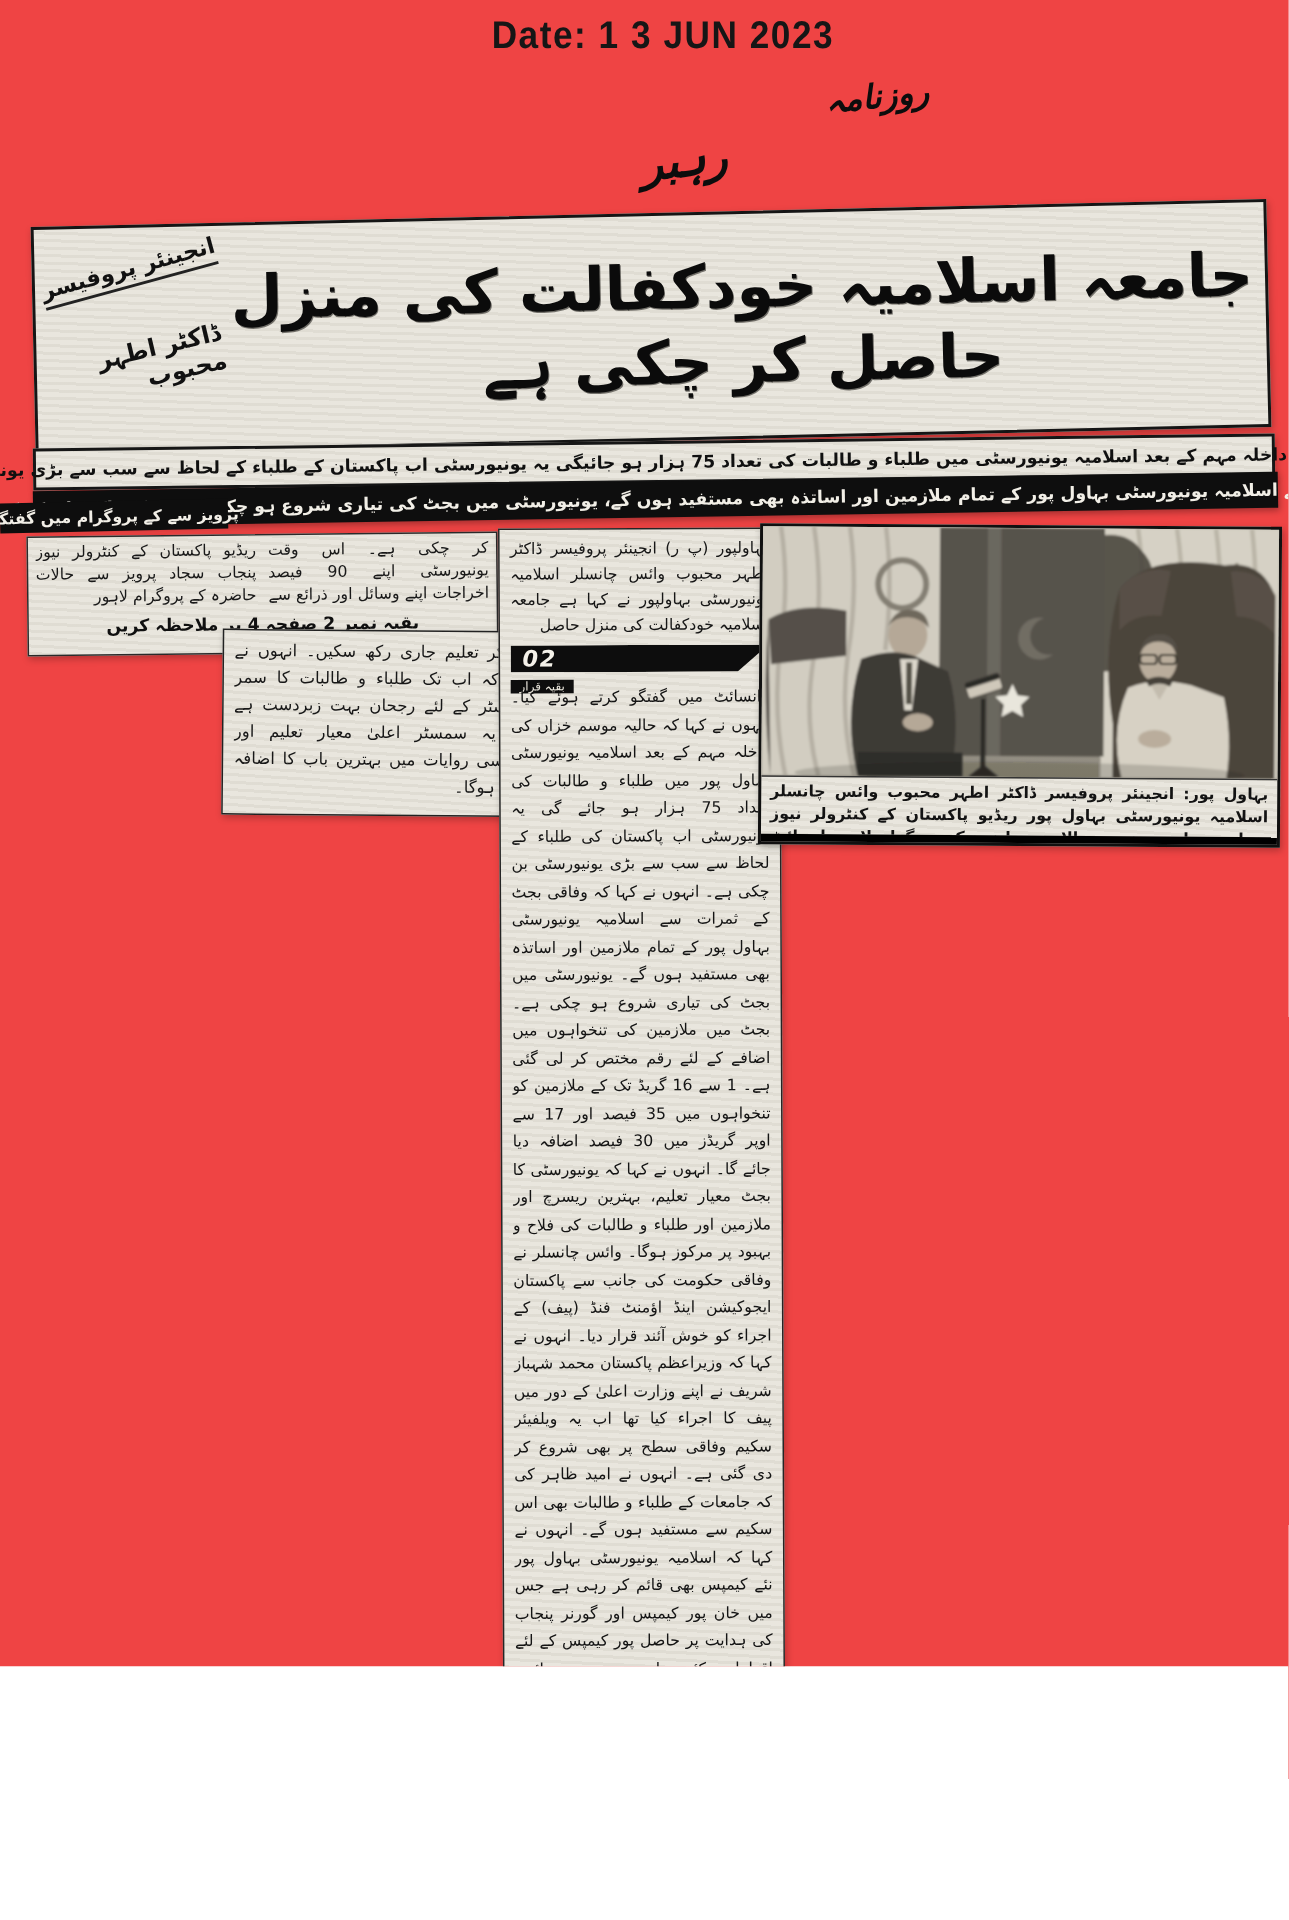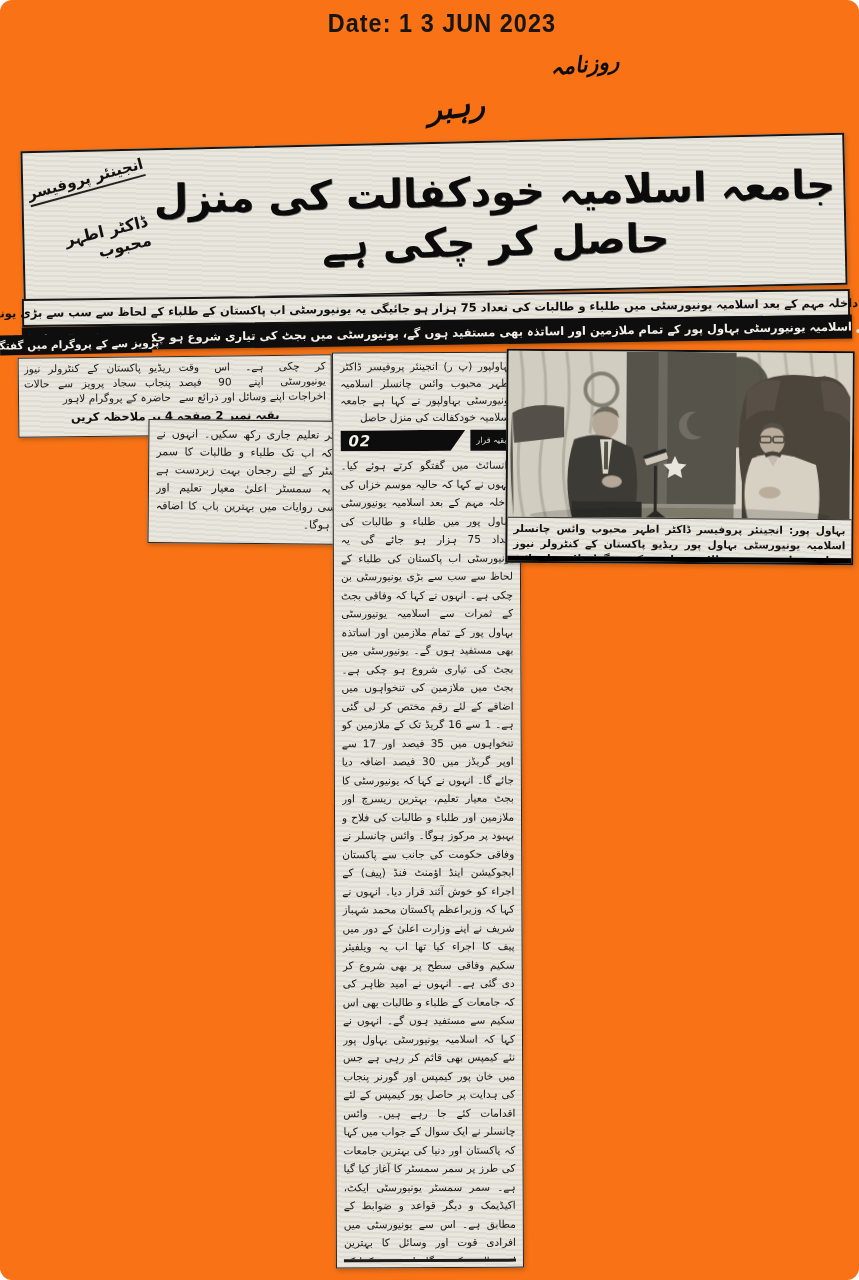"Date: 1 3 JUN 2023" .page { background: #f97316 -> #ef4444; border-radius: 12px -> none; height: 1280px -> 1111px }
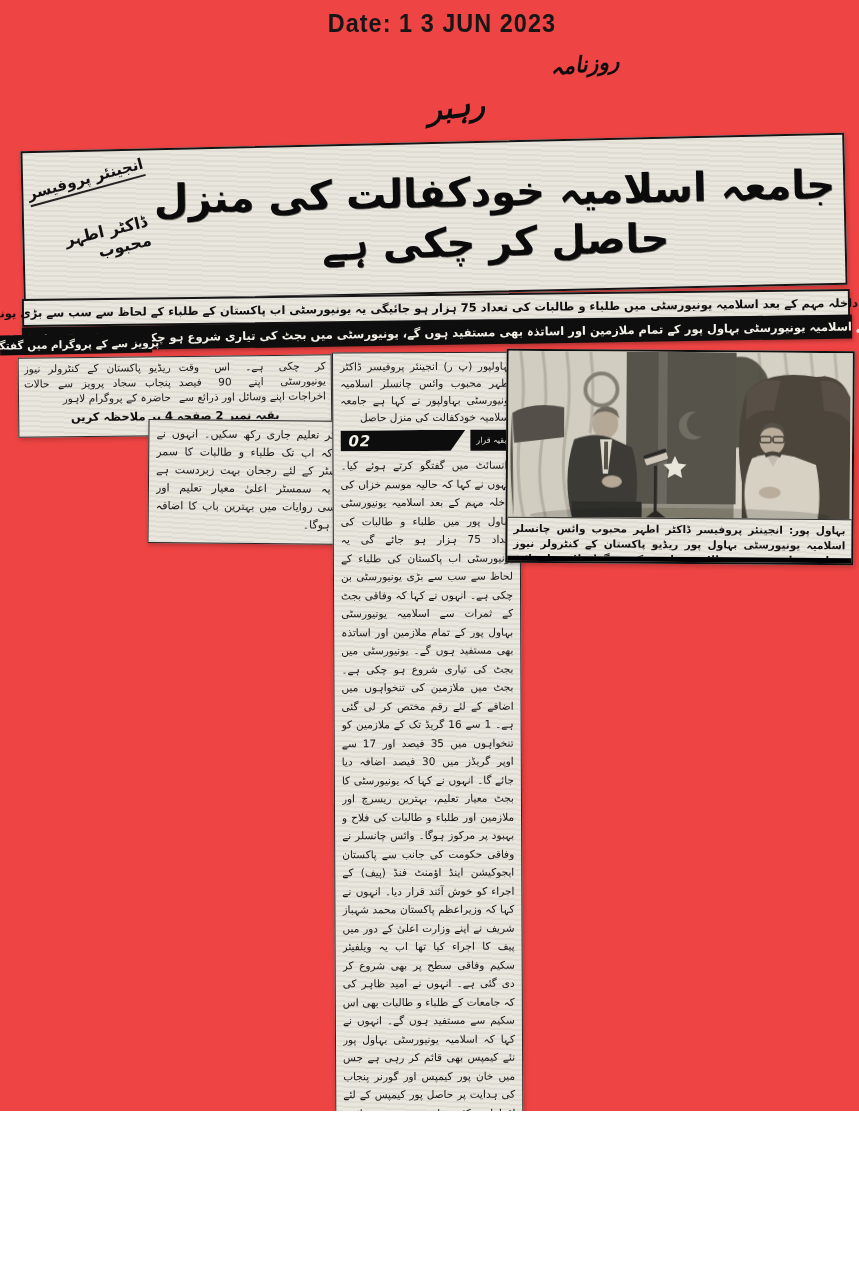"02" .badge-row { flex-direction: row -> column }
